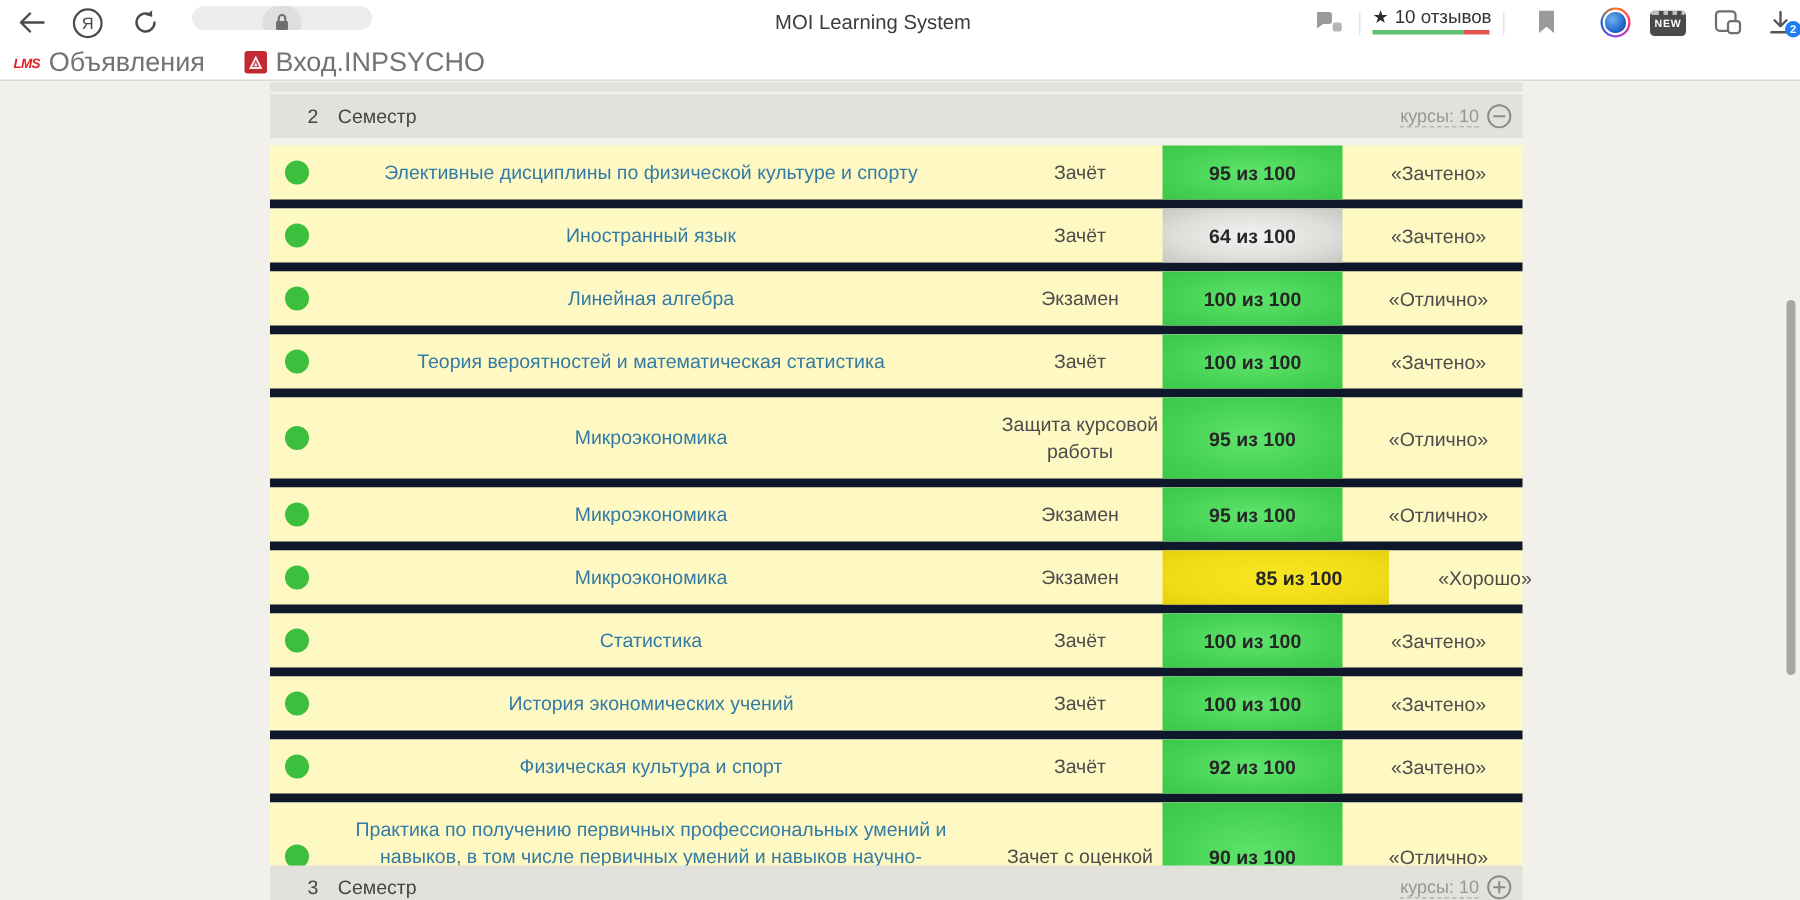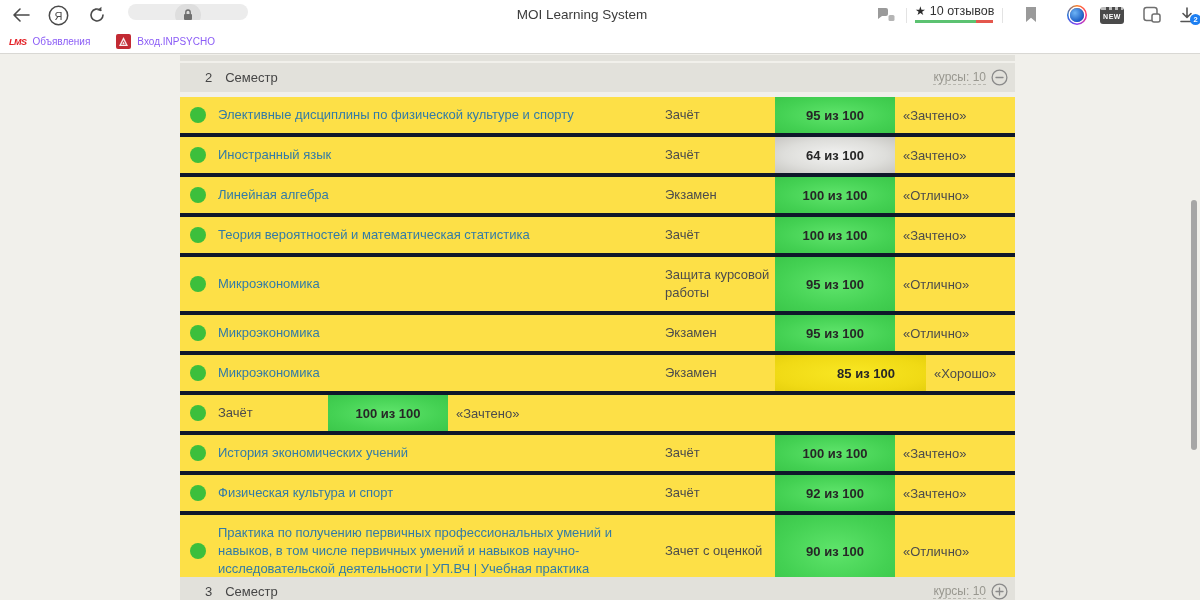"Объявления" .bm-label { color: #8b5cf6 -> #737373; font-size: 10px -> 18px }
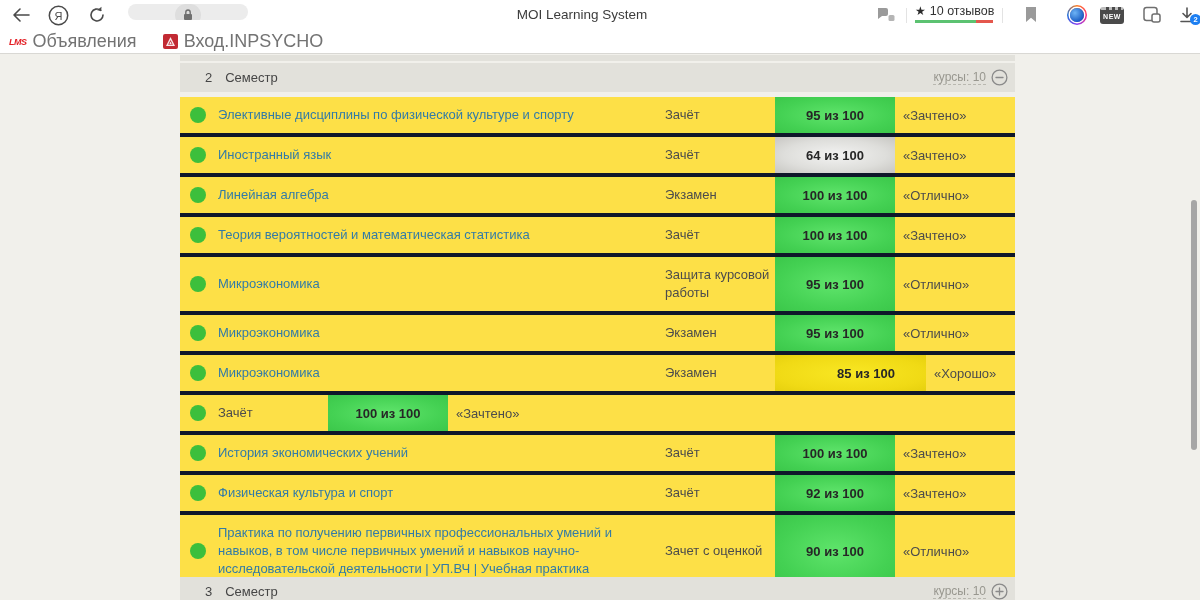"Элективные дисциплины по физической" .row { background: #fde047 -> #fef9c3; border-bottom: 4px solid #0f172a -> 6px solid #0f172a; text-align: none -> center }
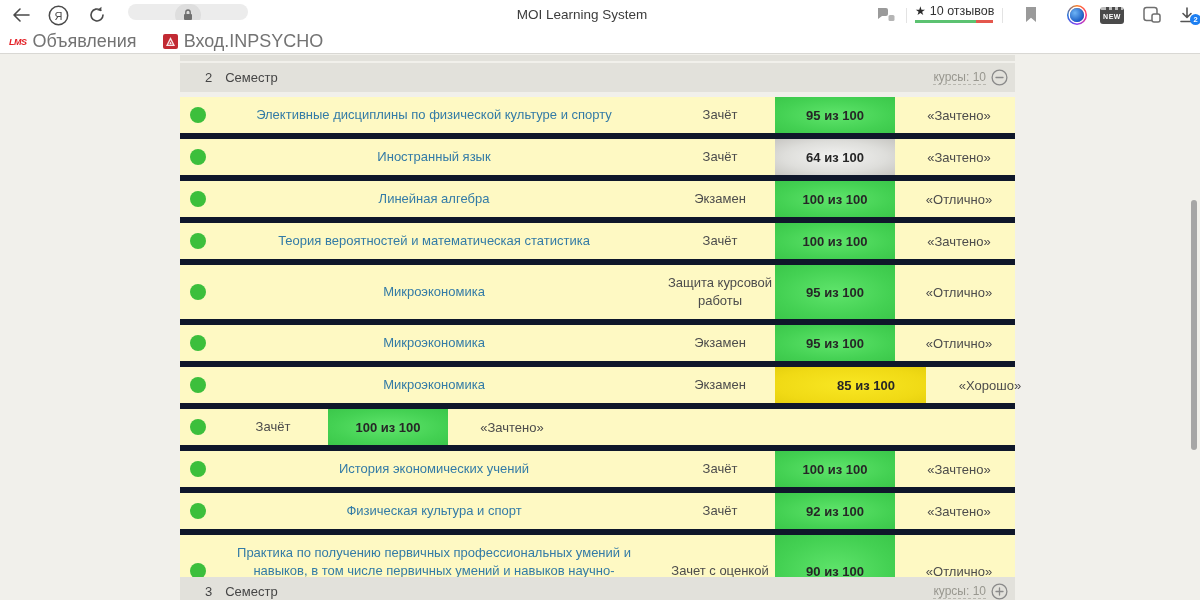"Статистика" a.course-cell { html: none -> <a>Статистика</a> }
